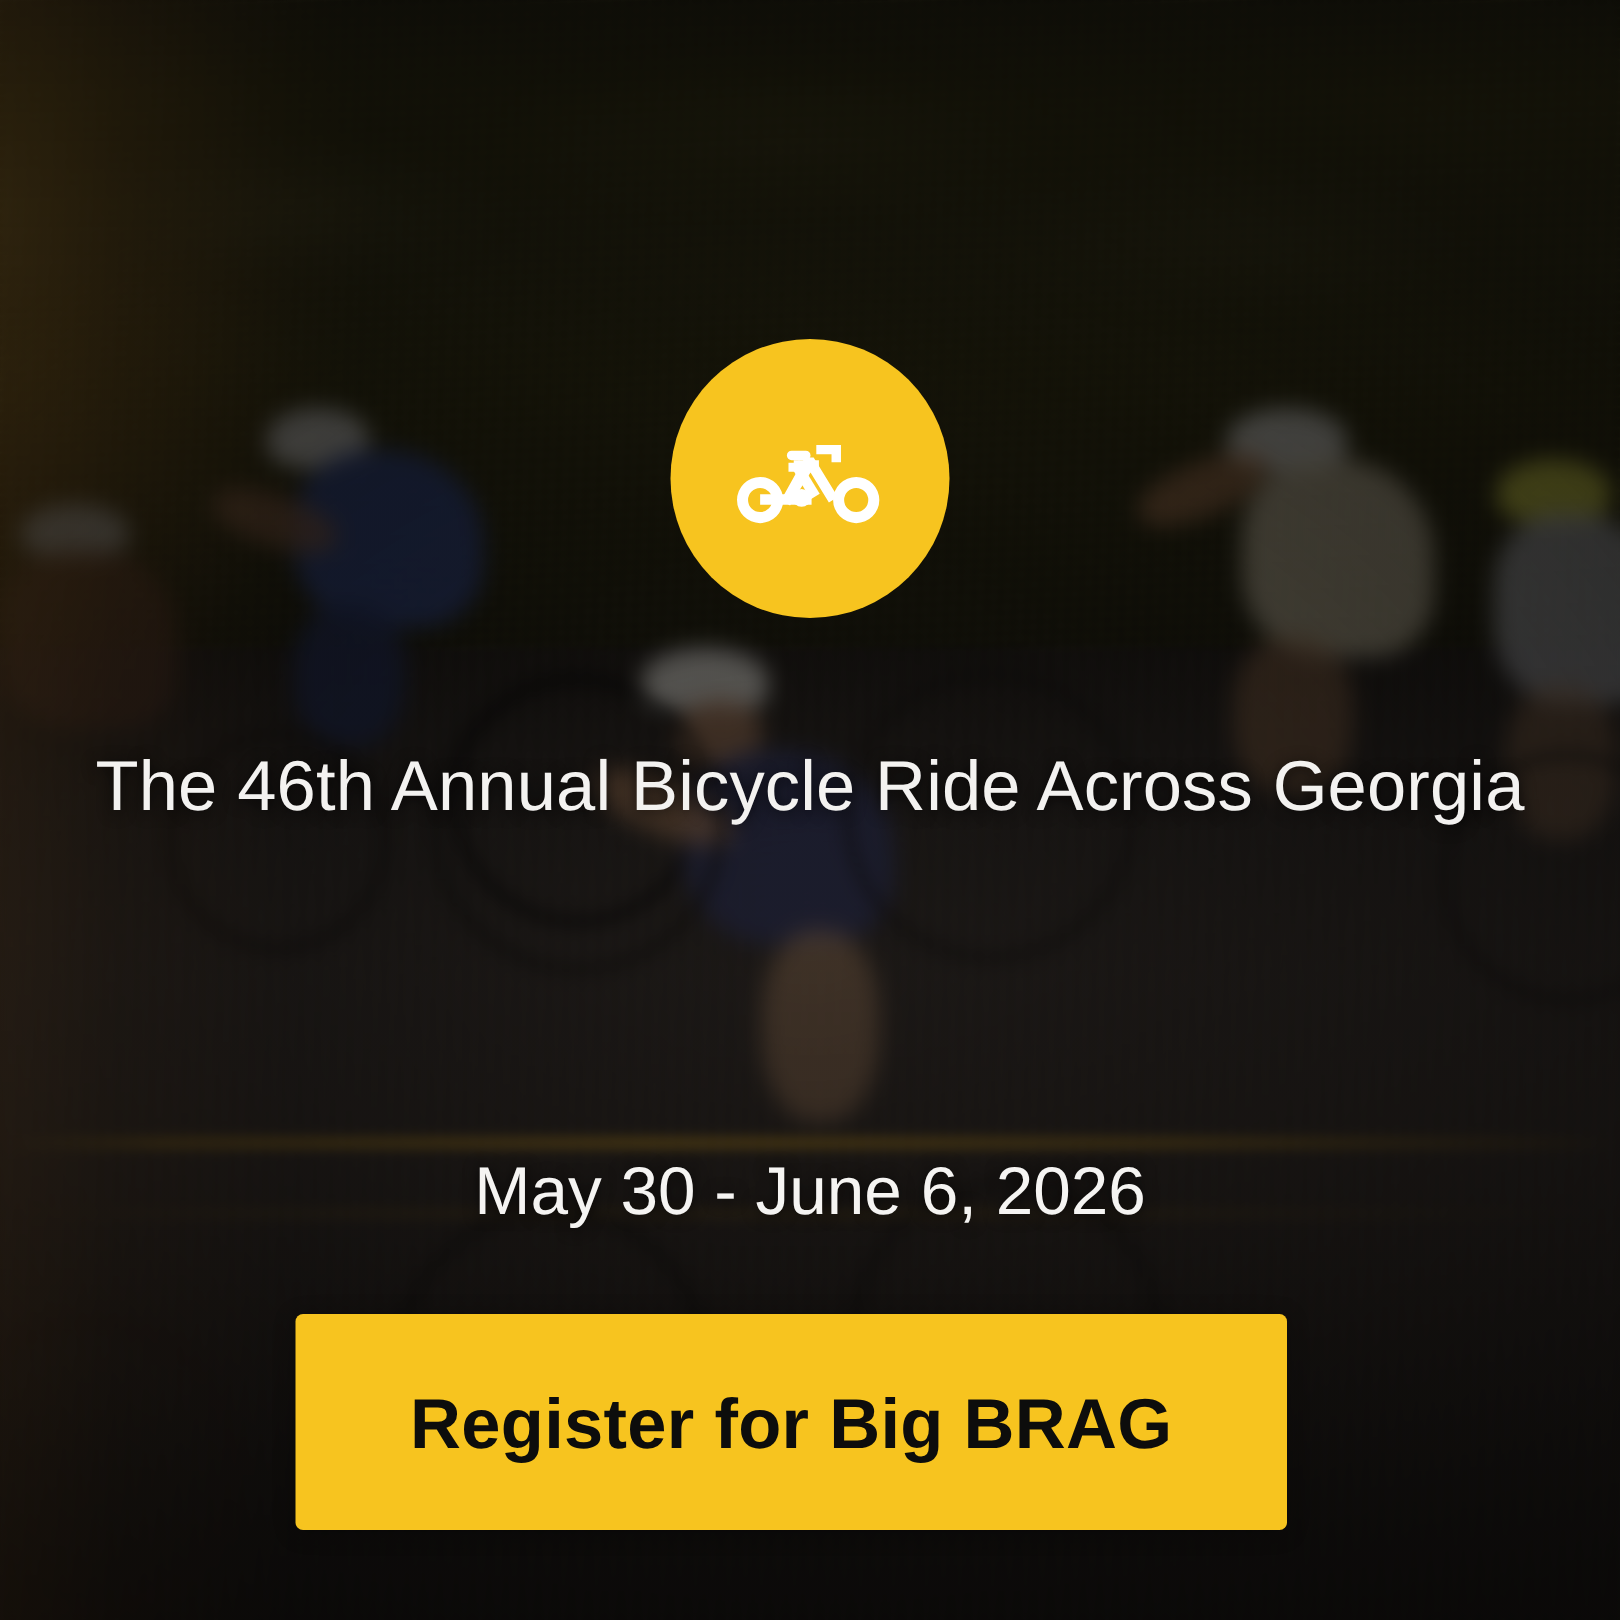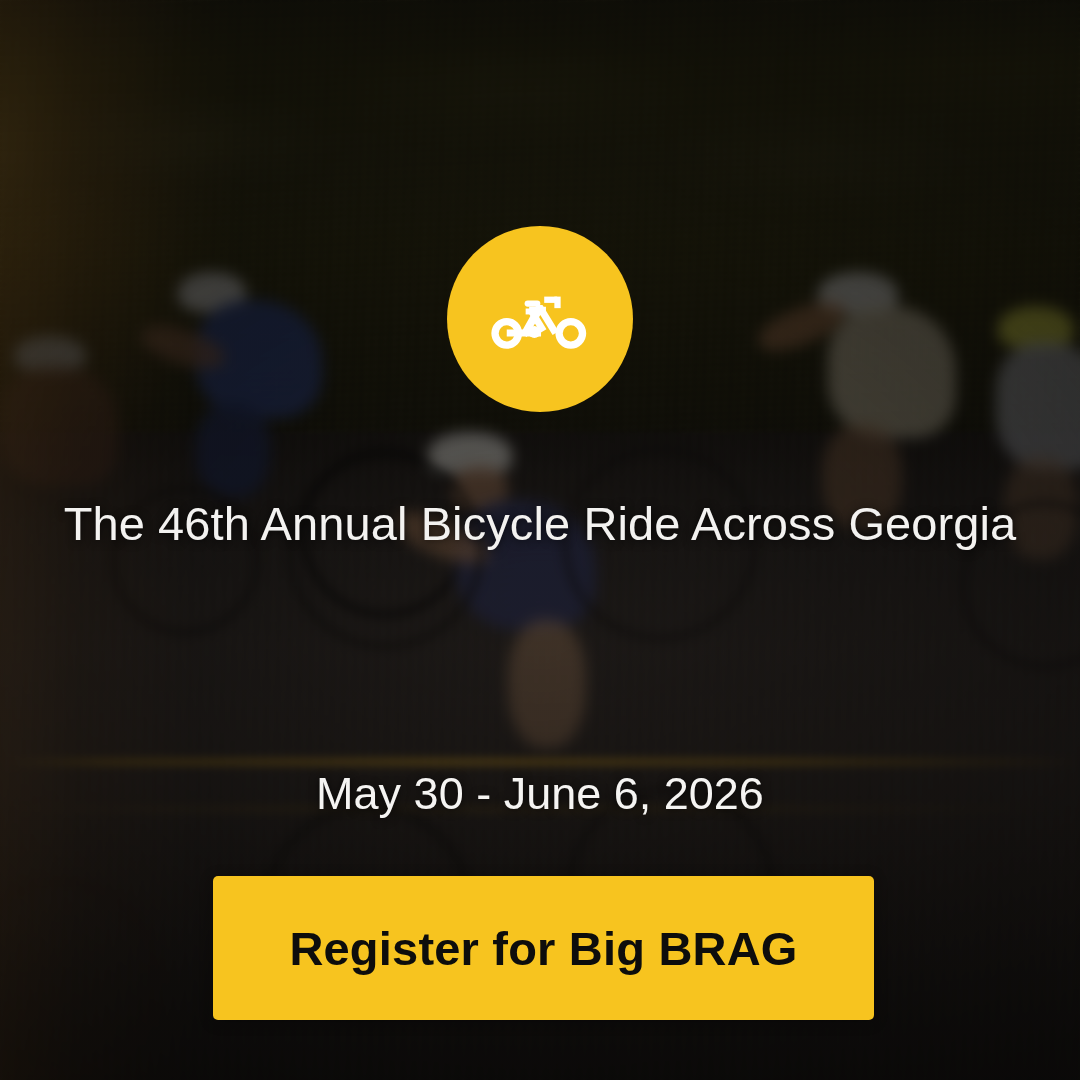"Register for Big BRAG" .cta { left: 213px -> 197px }
